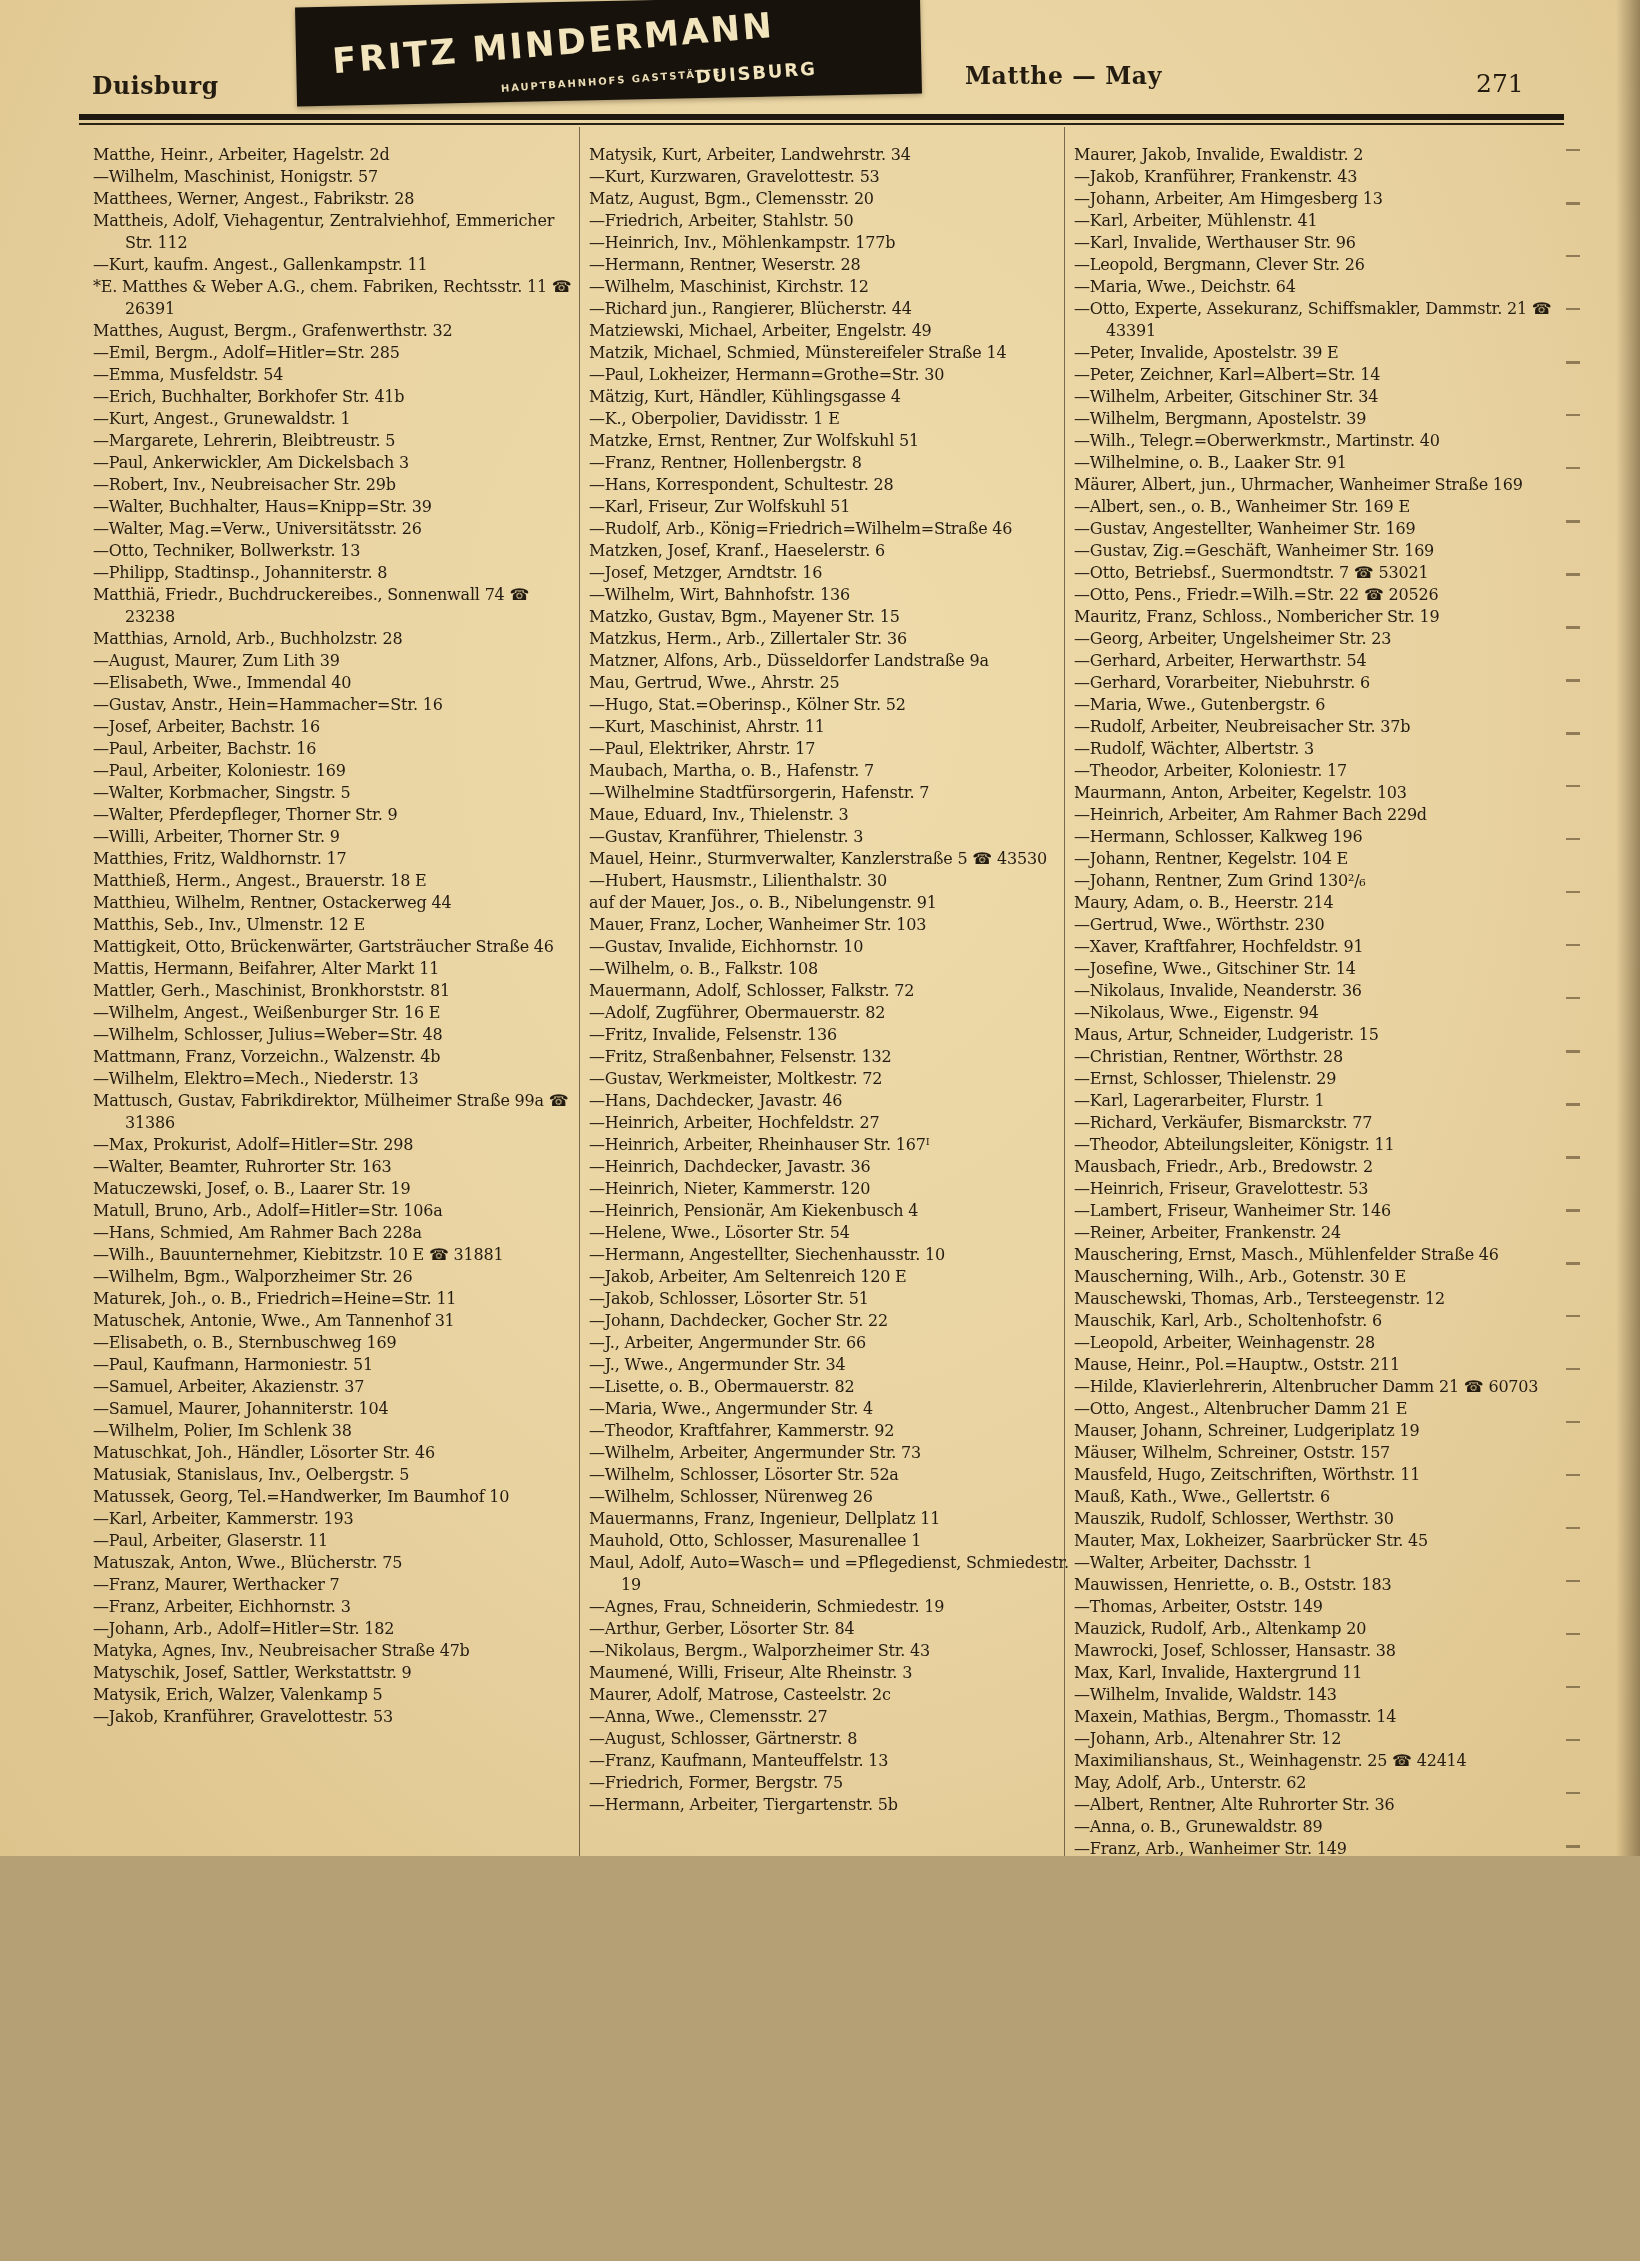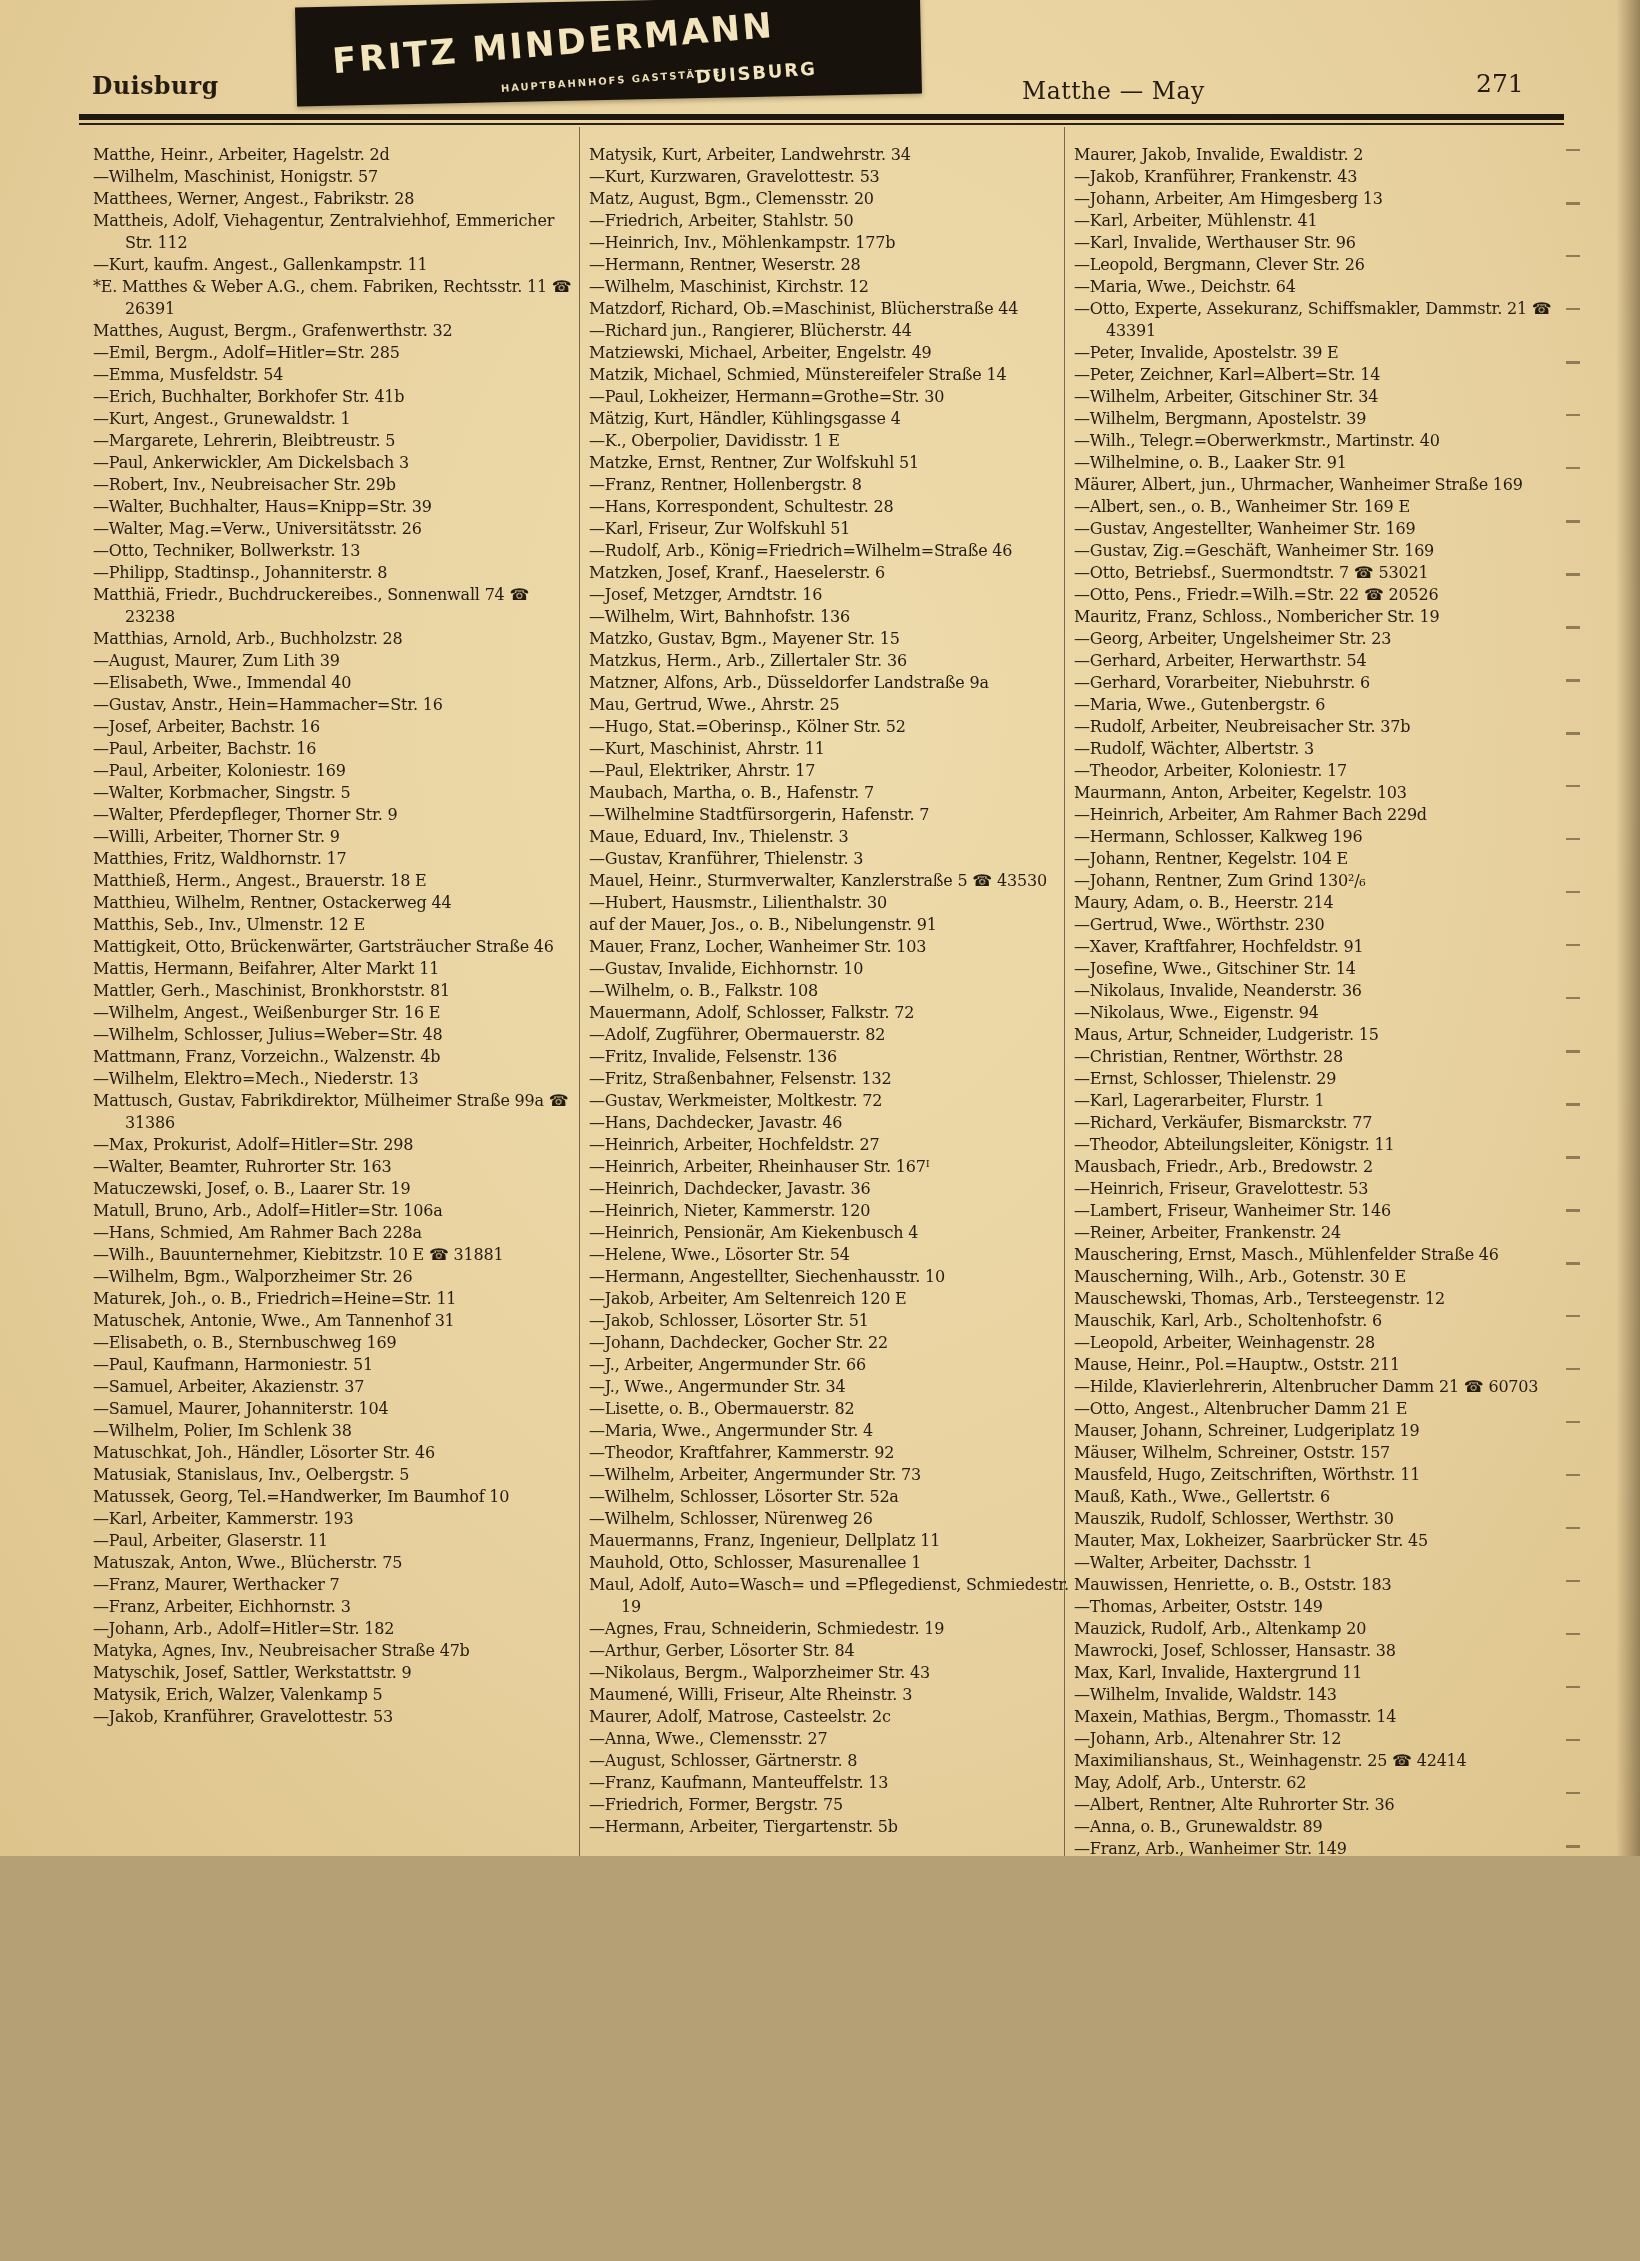"Matthe — May" .hdr-center { font-weight: 400 -> 700; text-align: center -> none; top: 77px -> 62px }
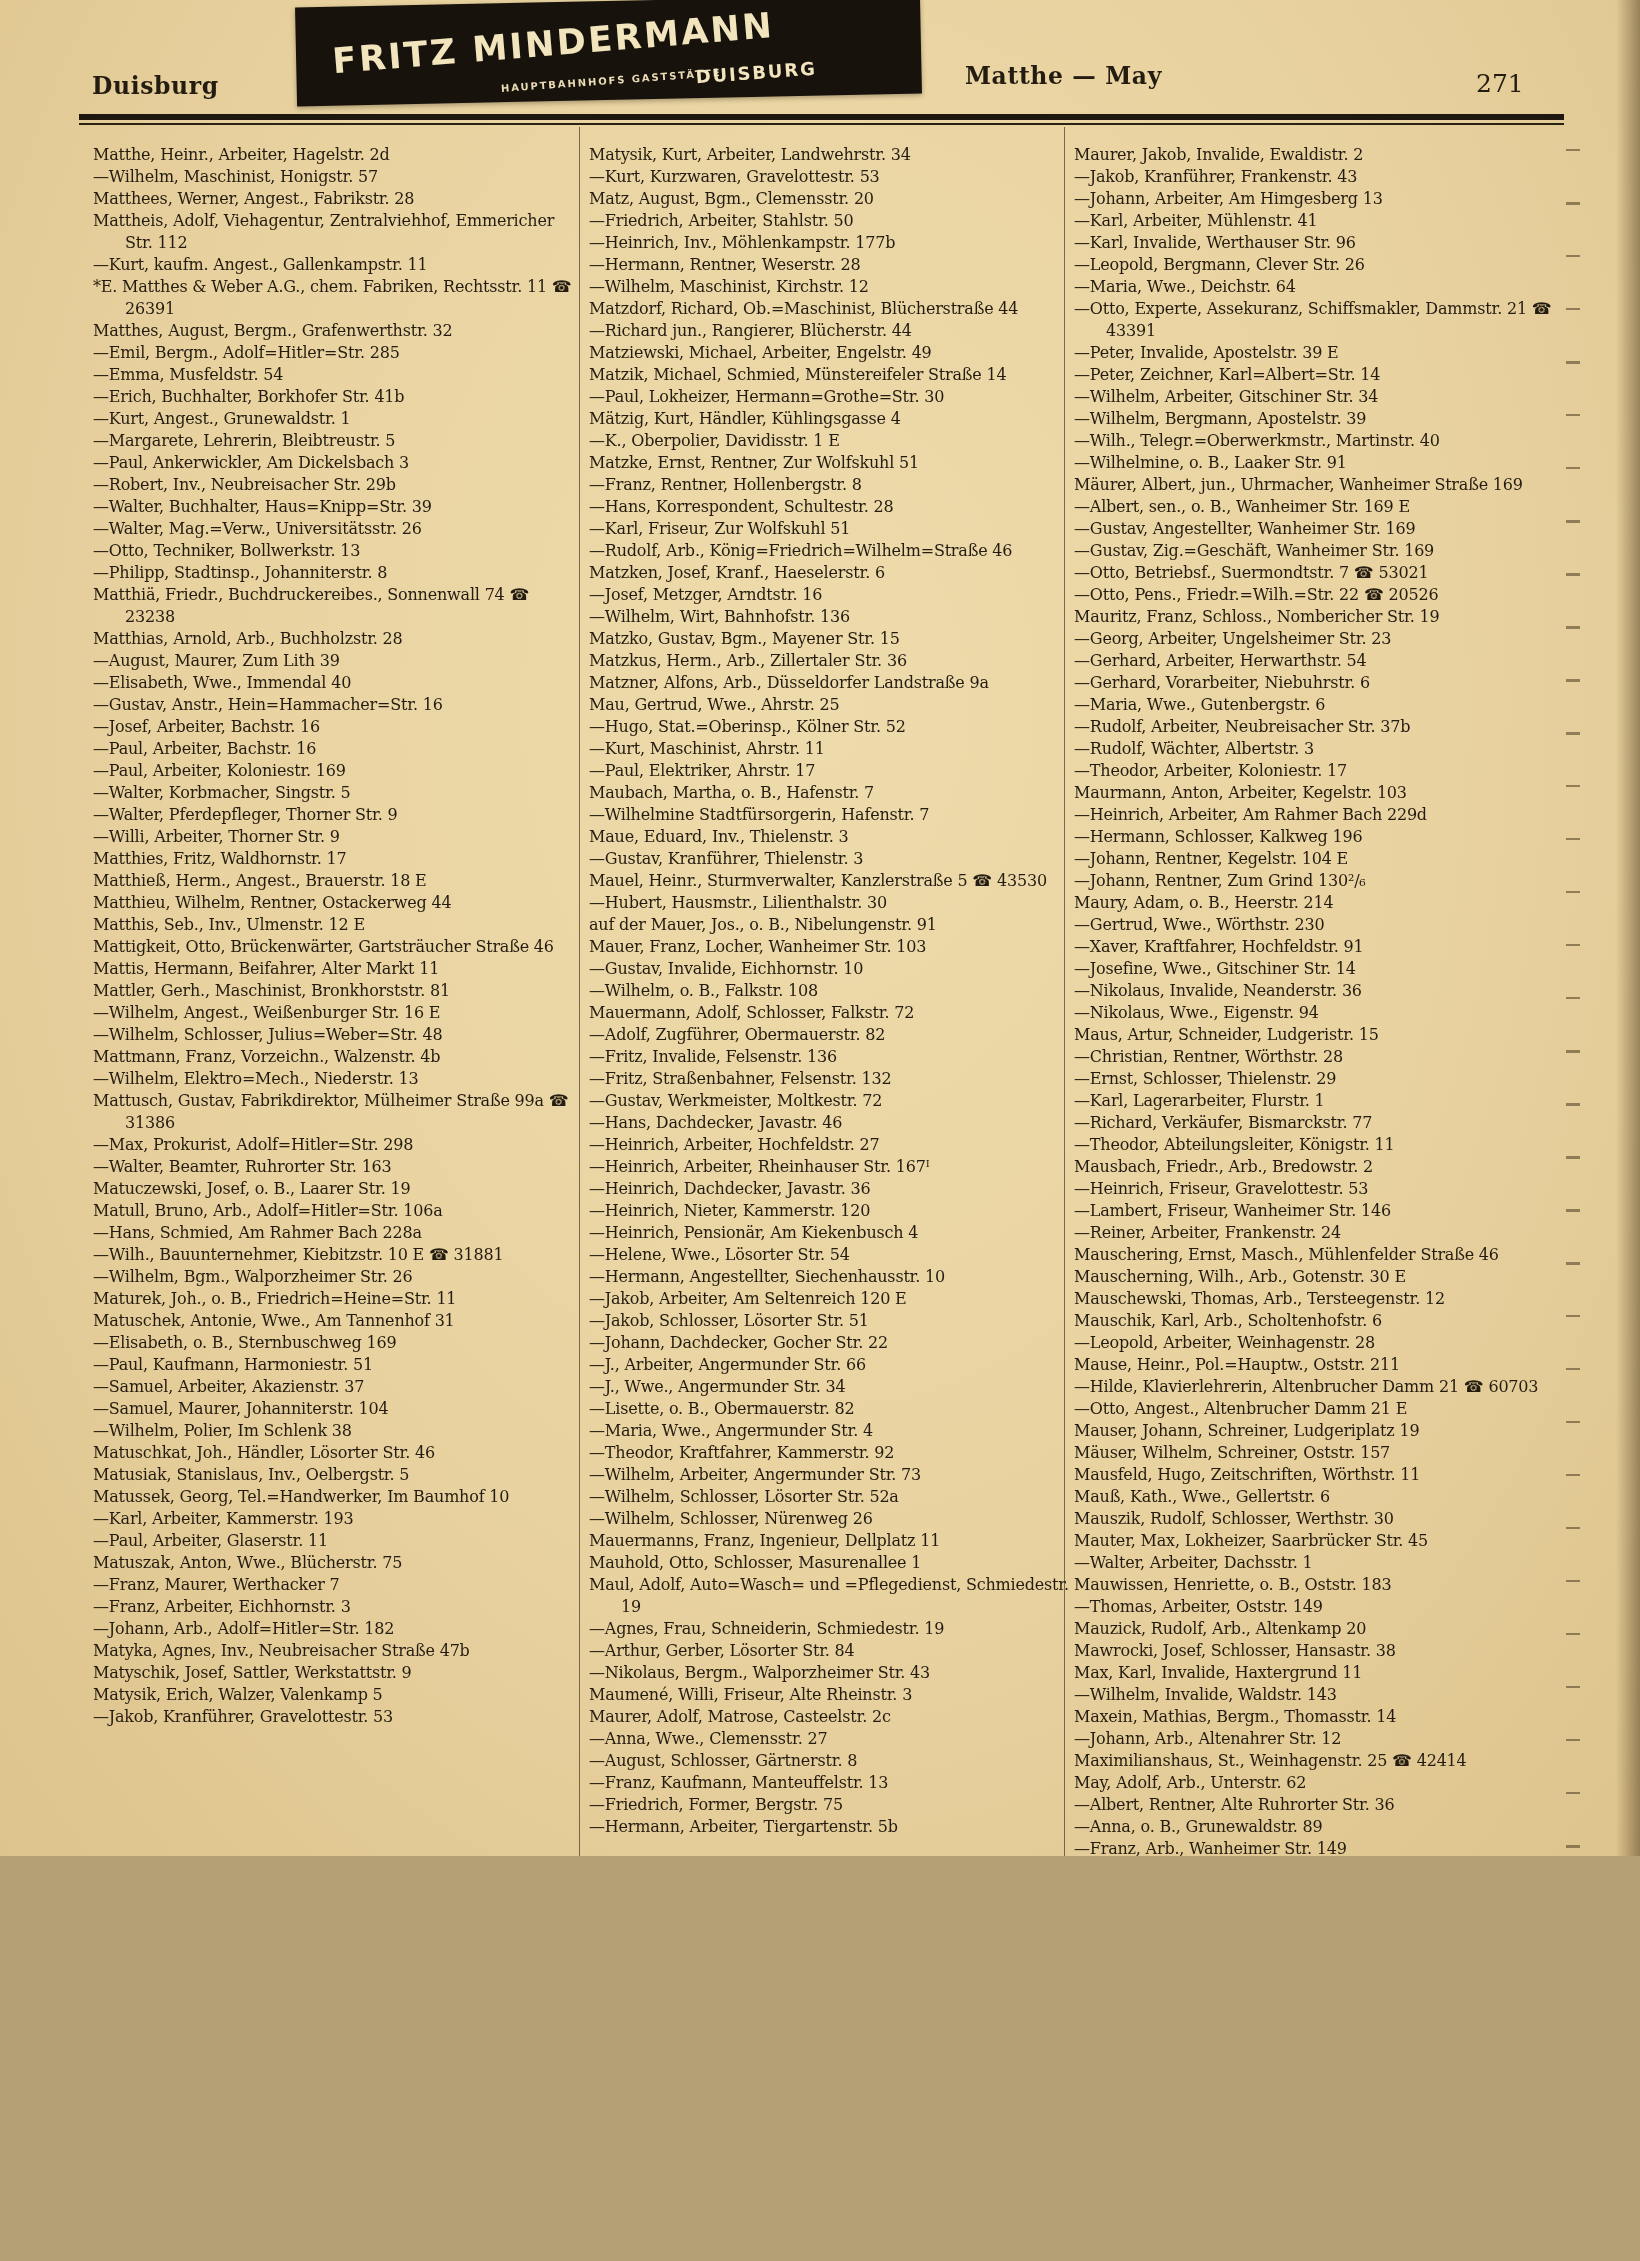"Matzdorf, Richard, Ob.=Maschinist," div.entry { html: <div>Matzdorf, Richard, Ob.=Maschinist, Blücherstraße 44</div> -> none }
